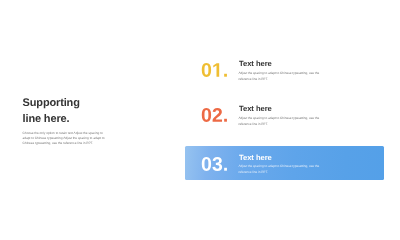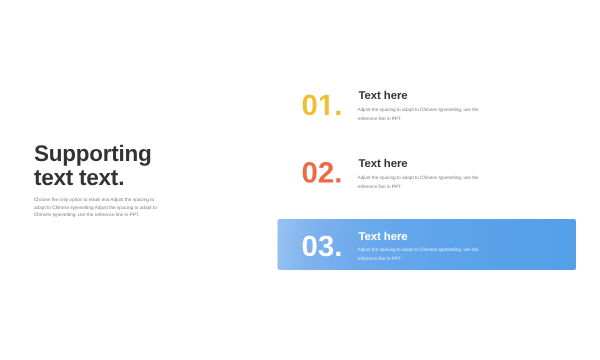"Supporting" .lead-title { font-size: 15px -> 11px }
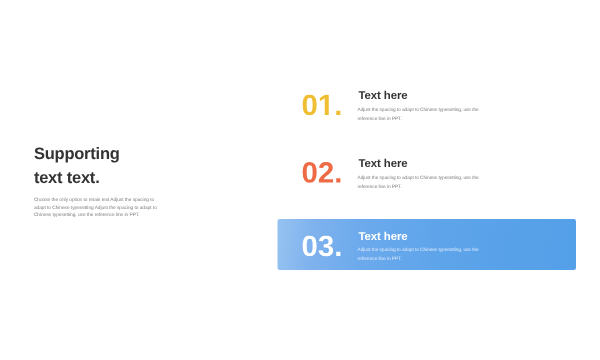"text text." div { text: text text -> line here }
